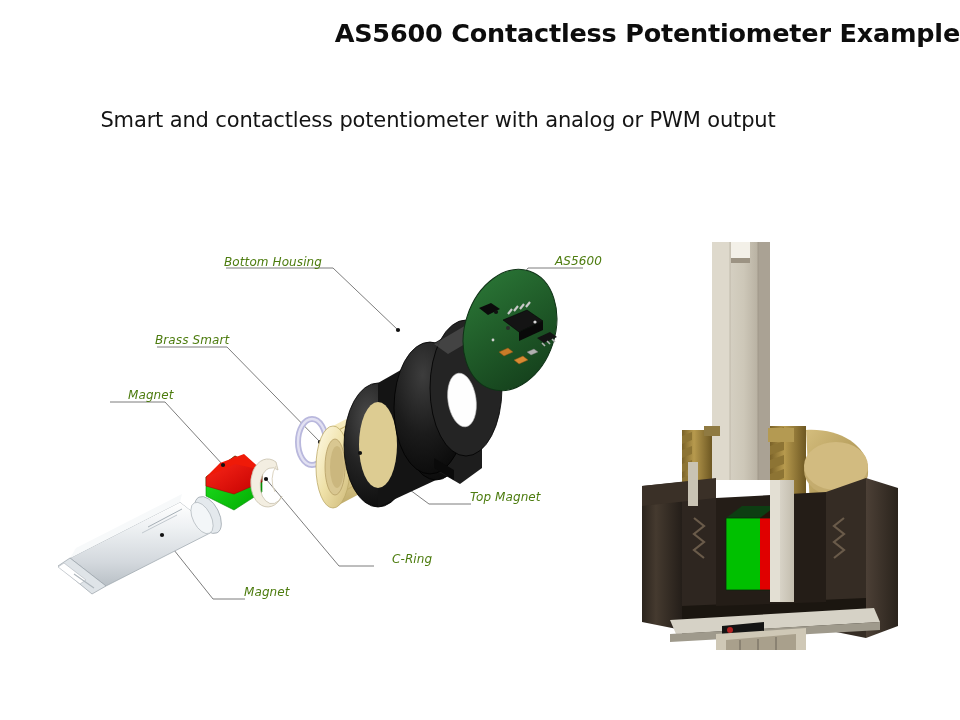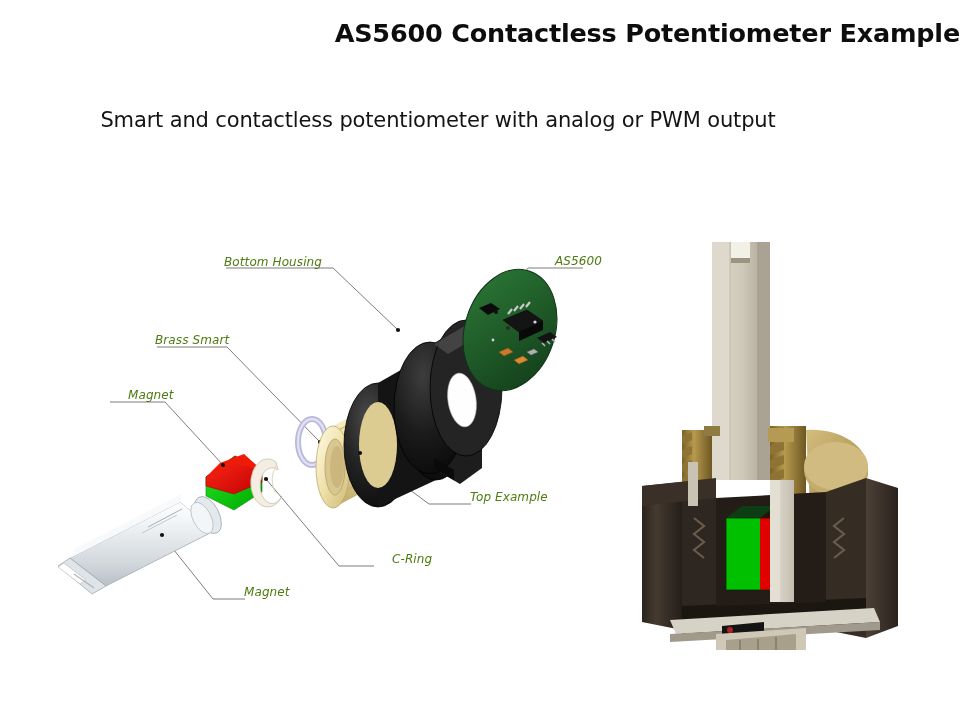"Top Example" span { text: Example -> Magnet }
